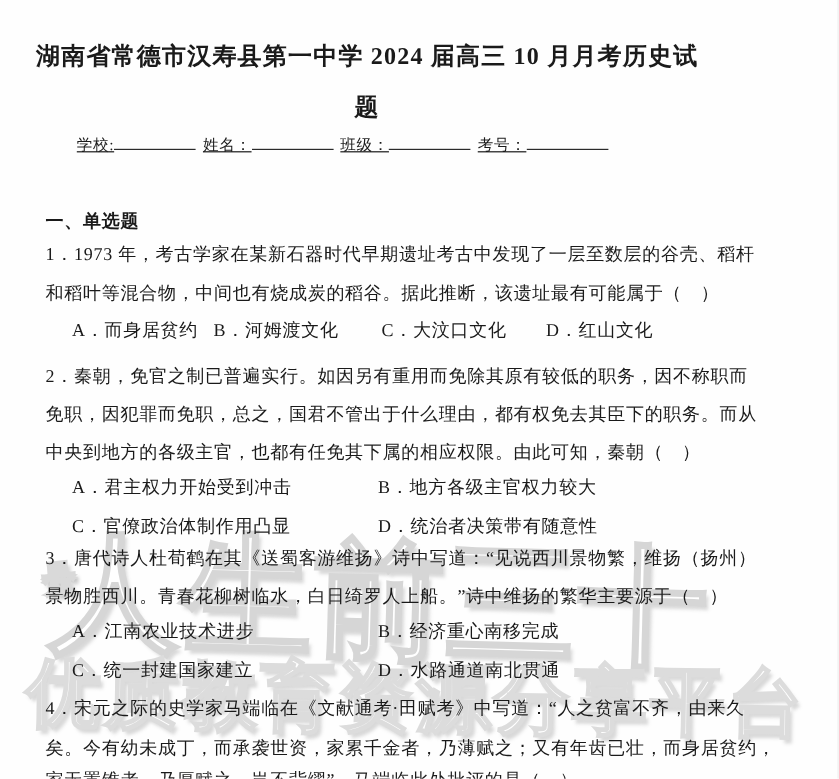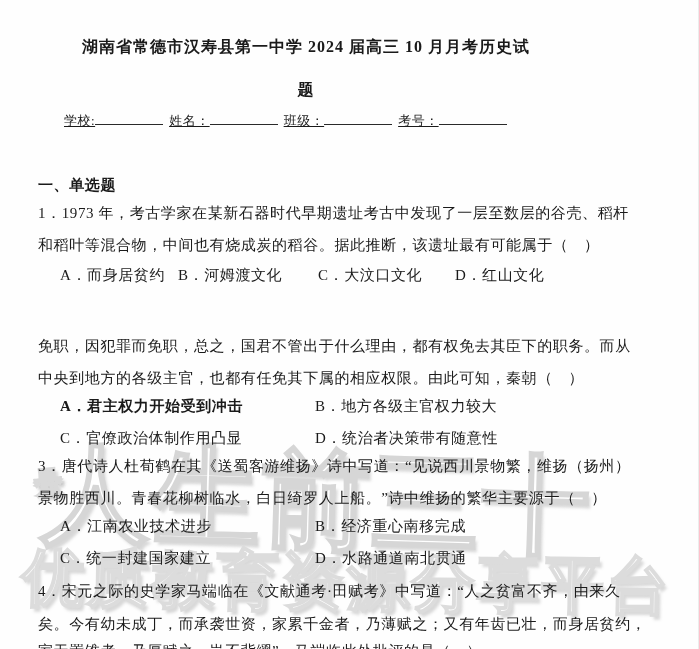"湖南省常德市汉寿县第一中学 2024 届高三 10 月月考历史试" .title { font-size: 16px -> 20px }
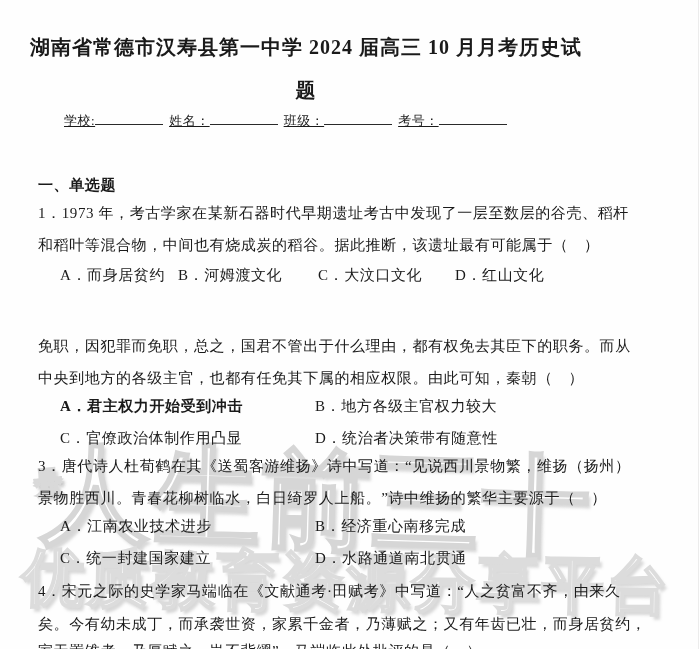"2．秦朝，免官之制已普遍实行。如因另有重用而免除其原有较低的职务，因不称职而" div.ln { html: none -> <div>2．秦朝，免官之制已普遍实行。如因另有重用而免除其原有较低的职务，因不称职而</div> }
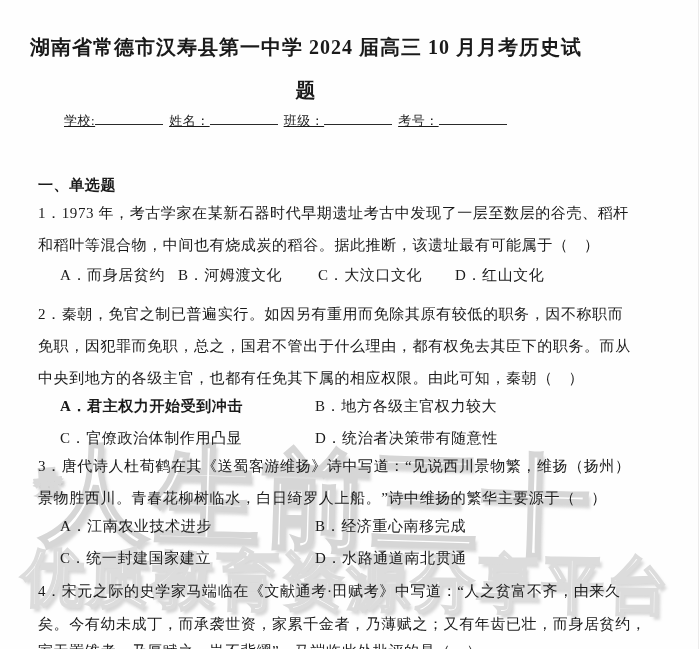"A．君主权力开始受到冲击" span.opt { font-weight: bold -> none }
